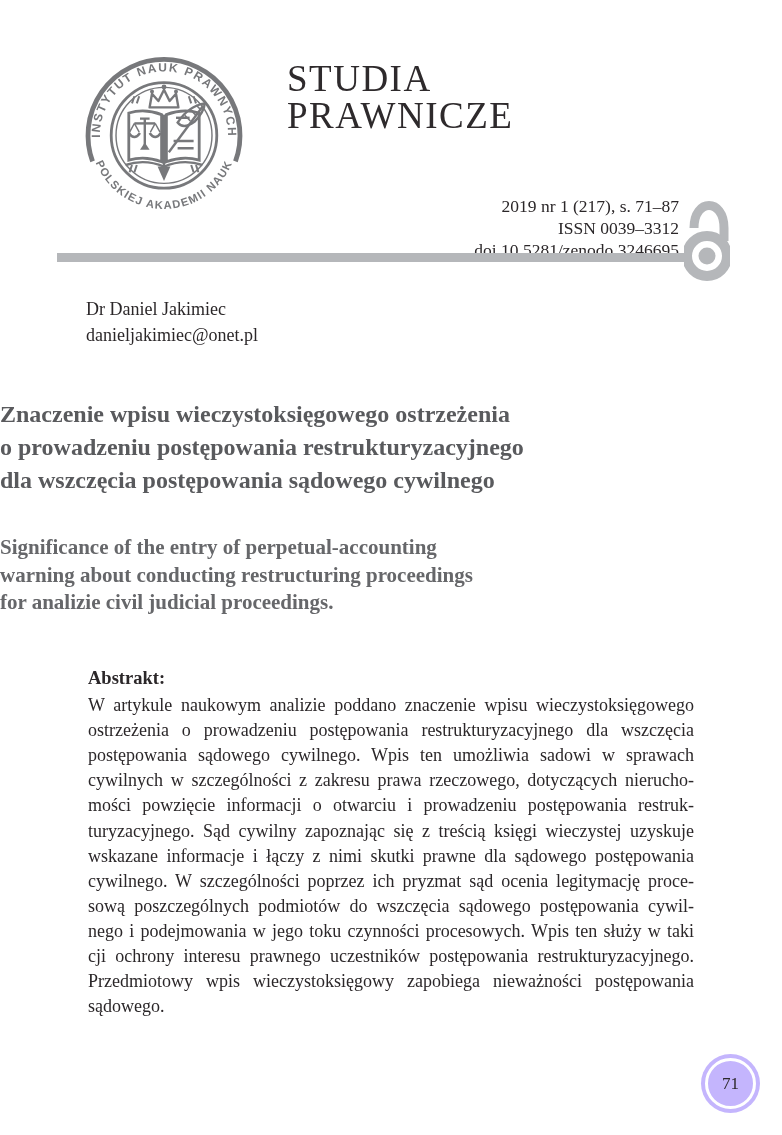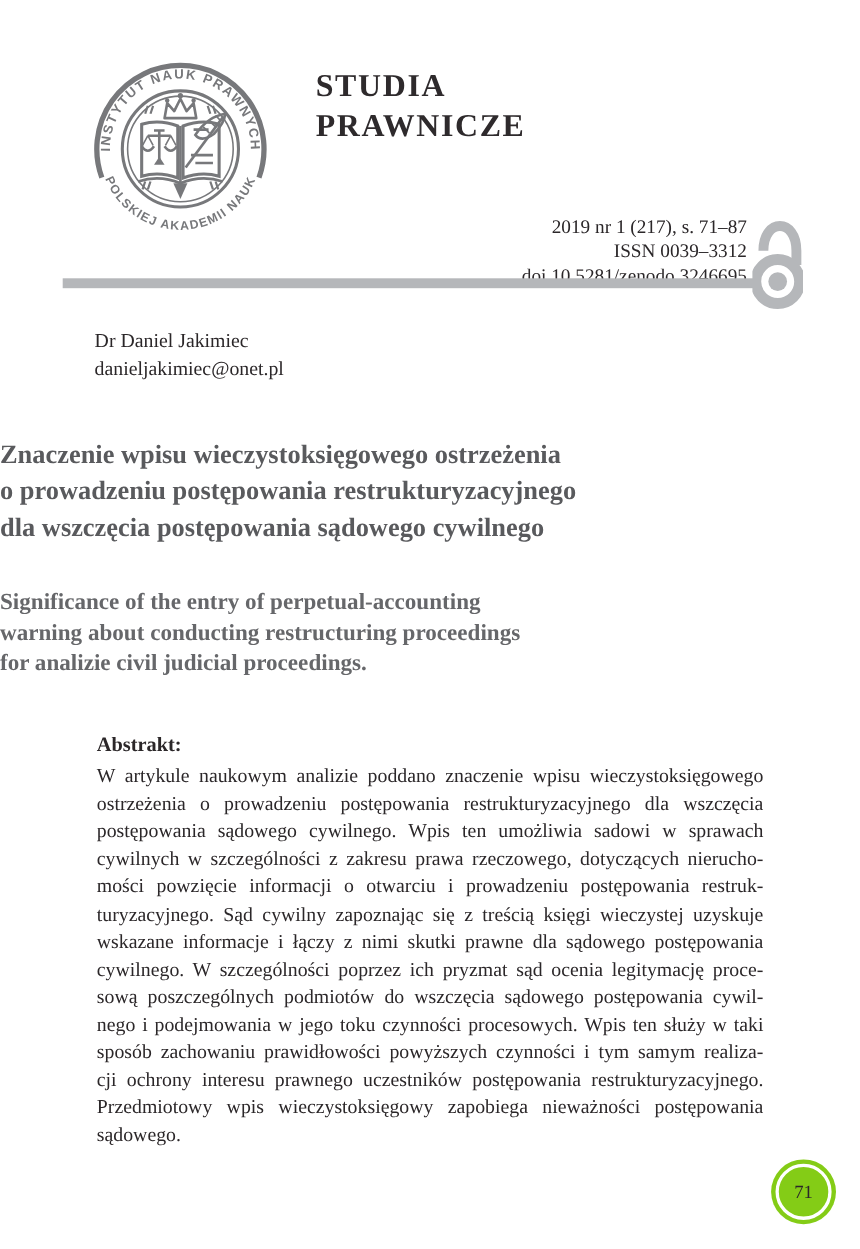"STUDIA" .journal-name { font-size: 29px -> 37px; font-weight: bold -> none }
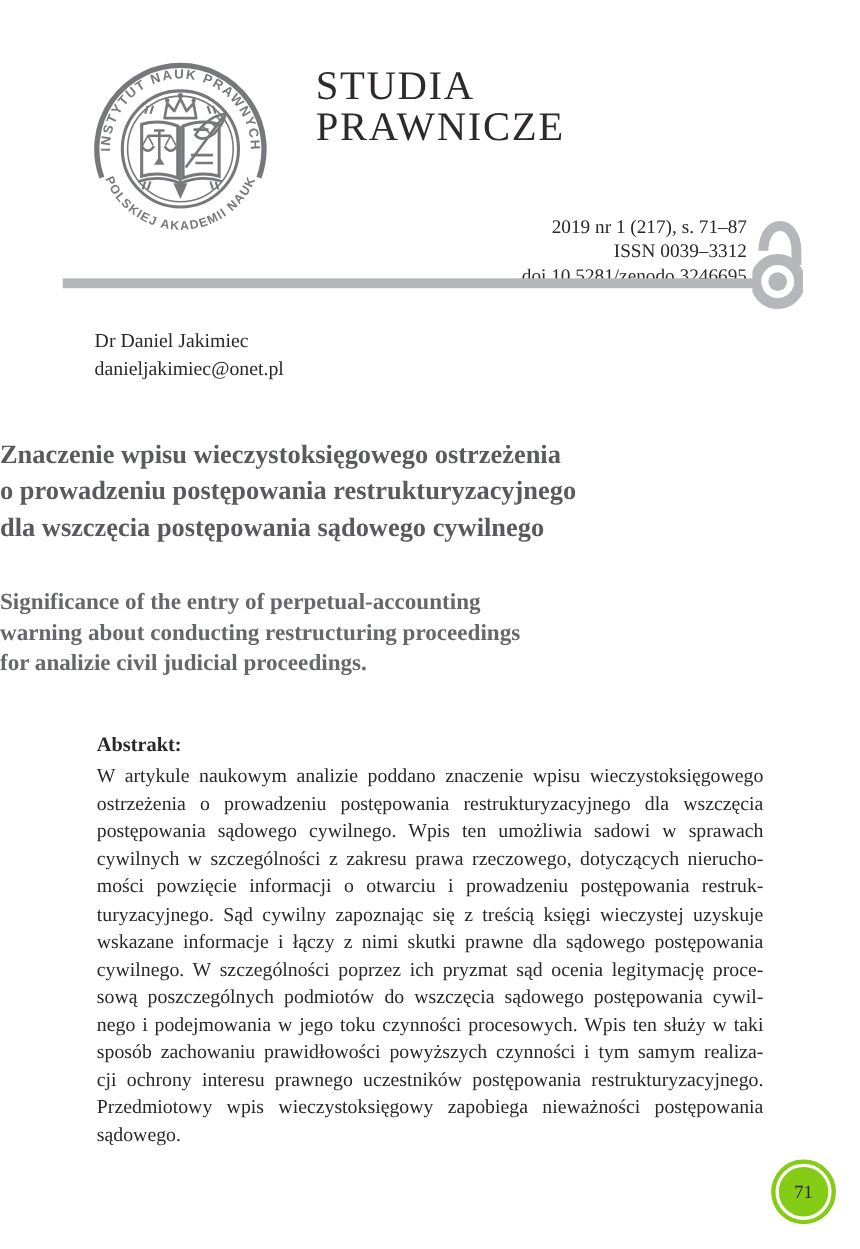"sposób zachowaniu prawidłowości" div.abstract-line { html: <div>sposób zachowaniu prawidłowości powyższych czynności i tym samym realiza-</div> -> none }
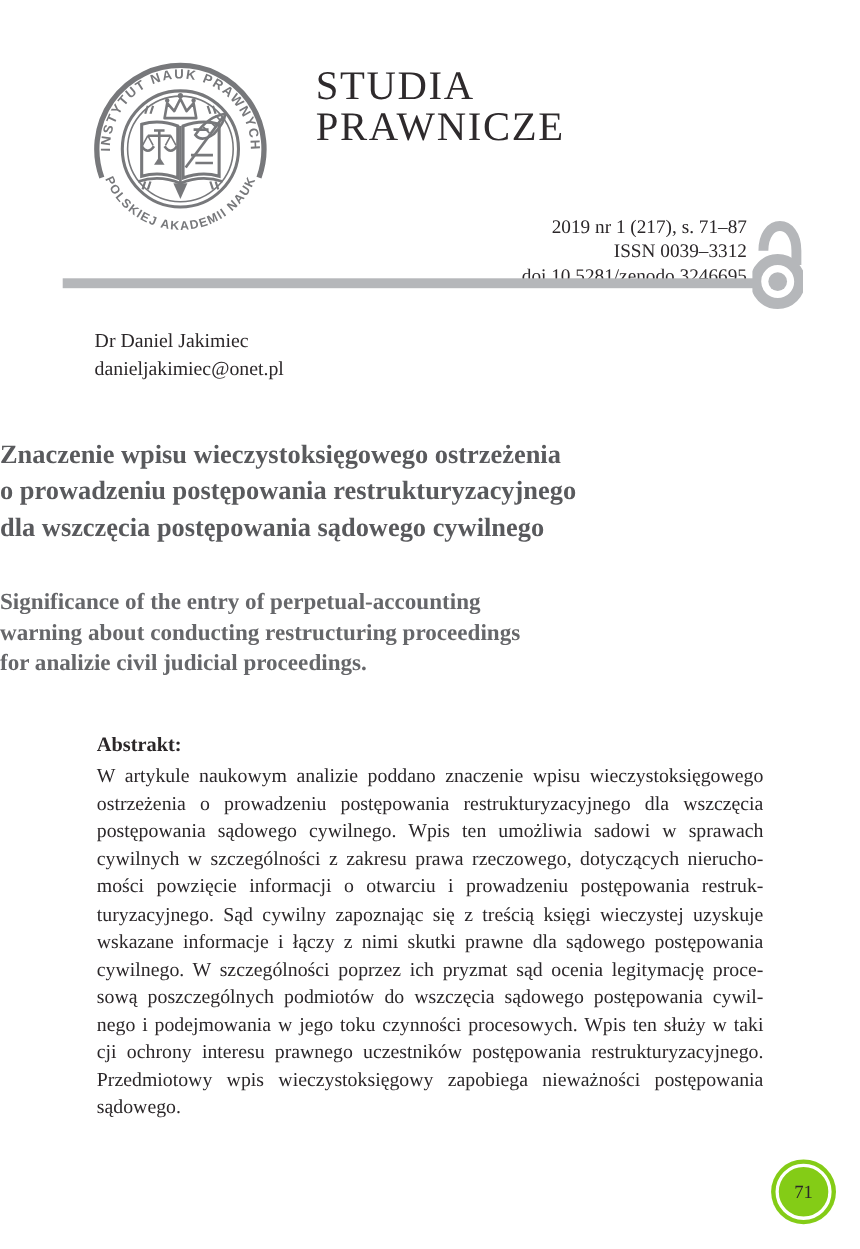"71" .page-circle { background: #84cc16 -> #c4b5fd }
